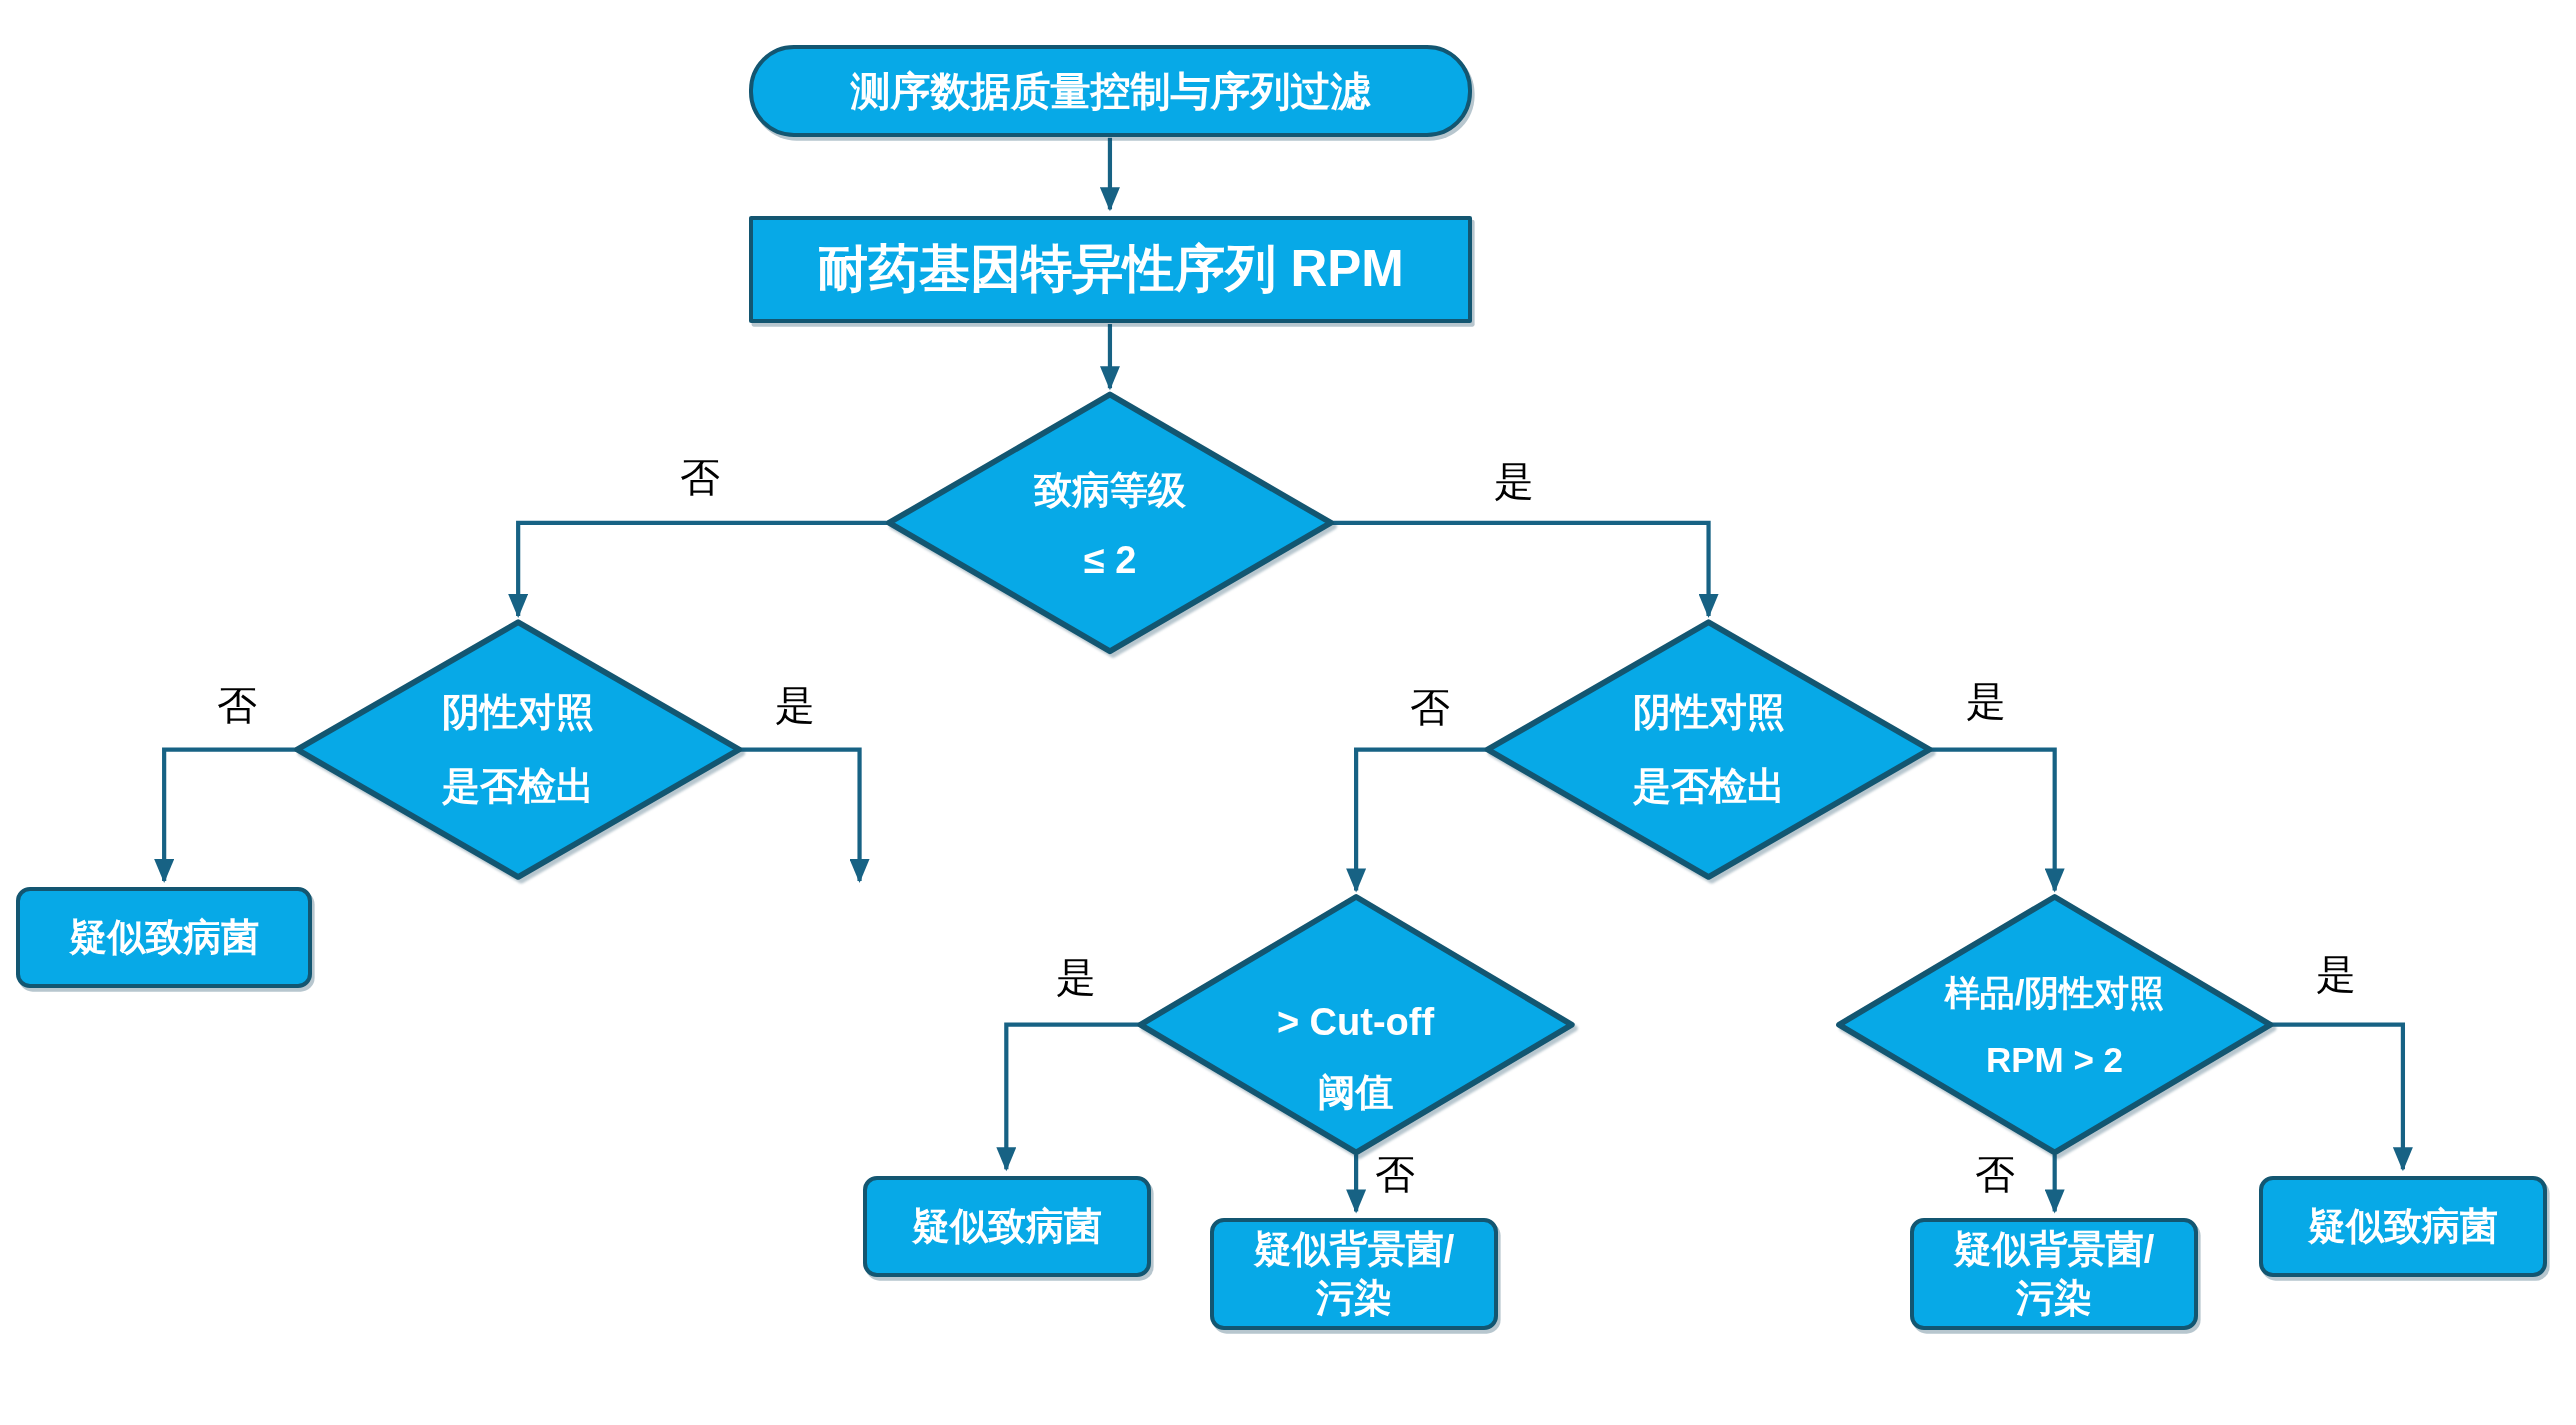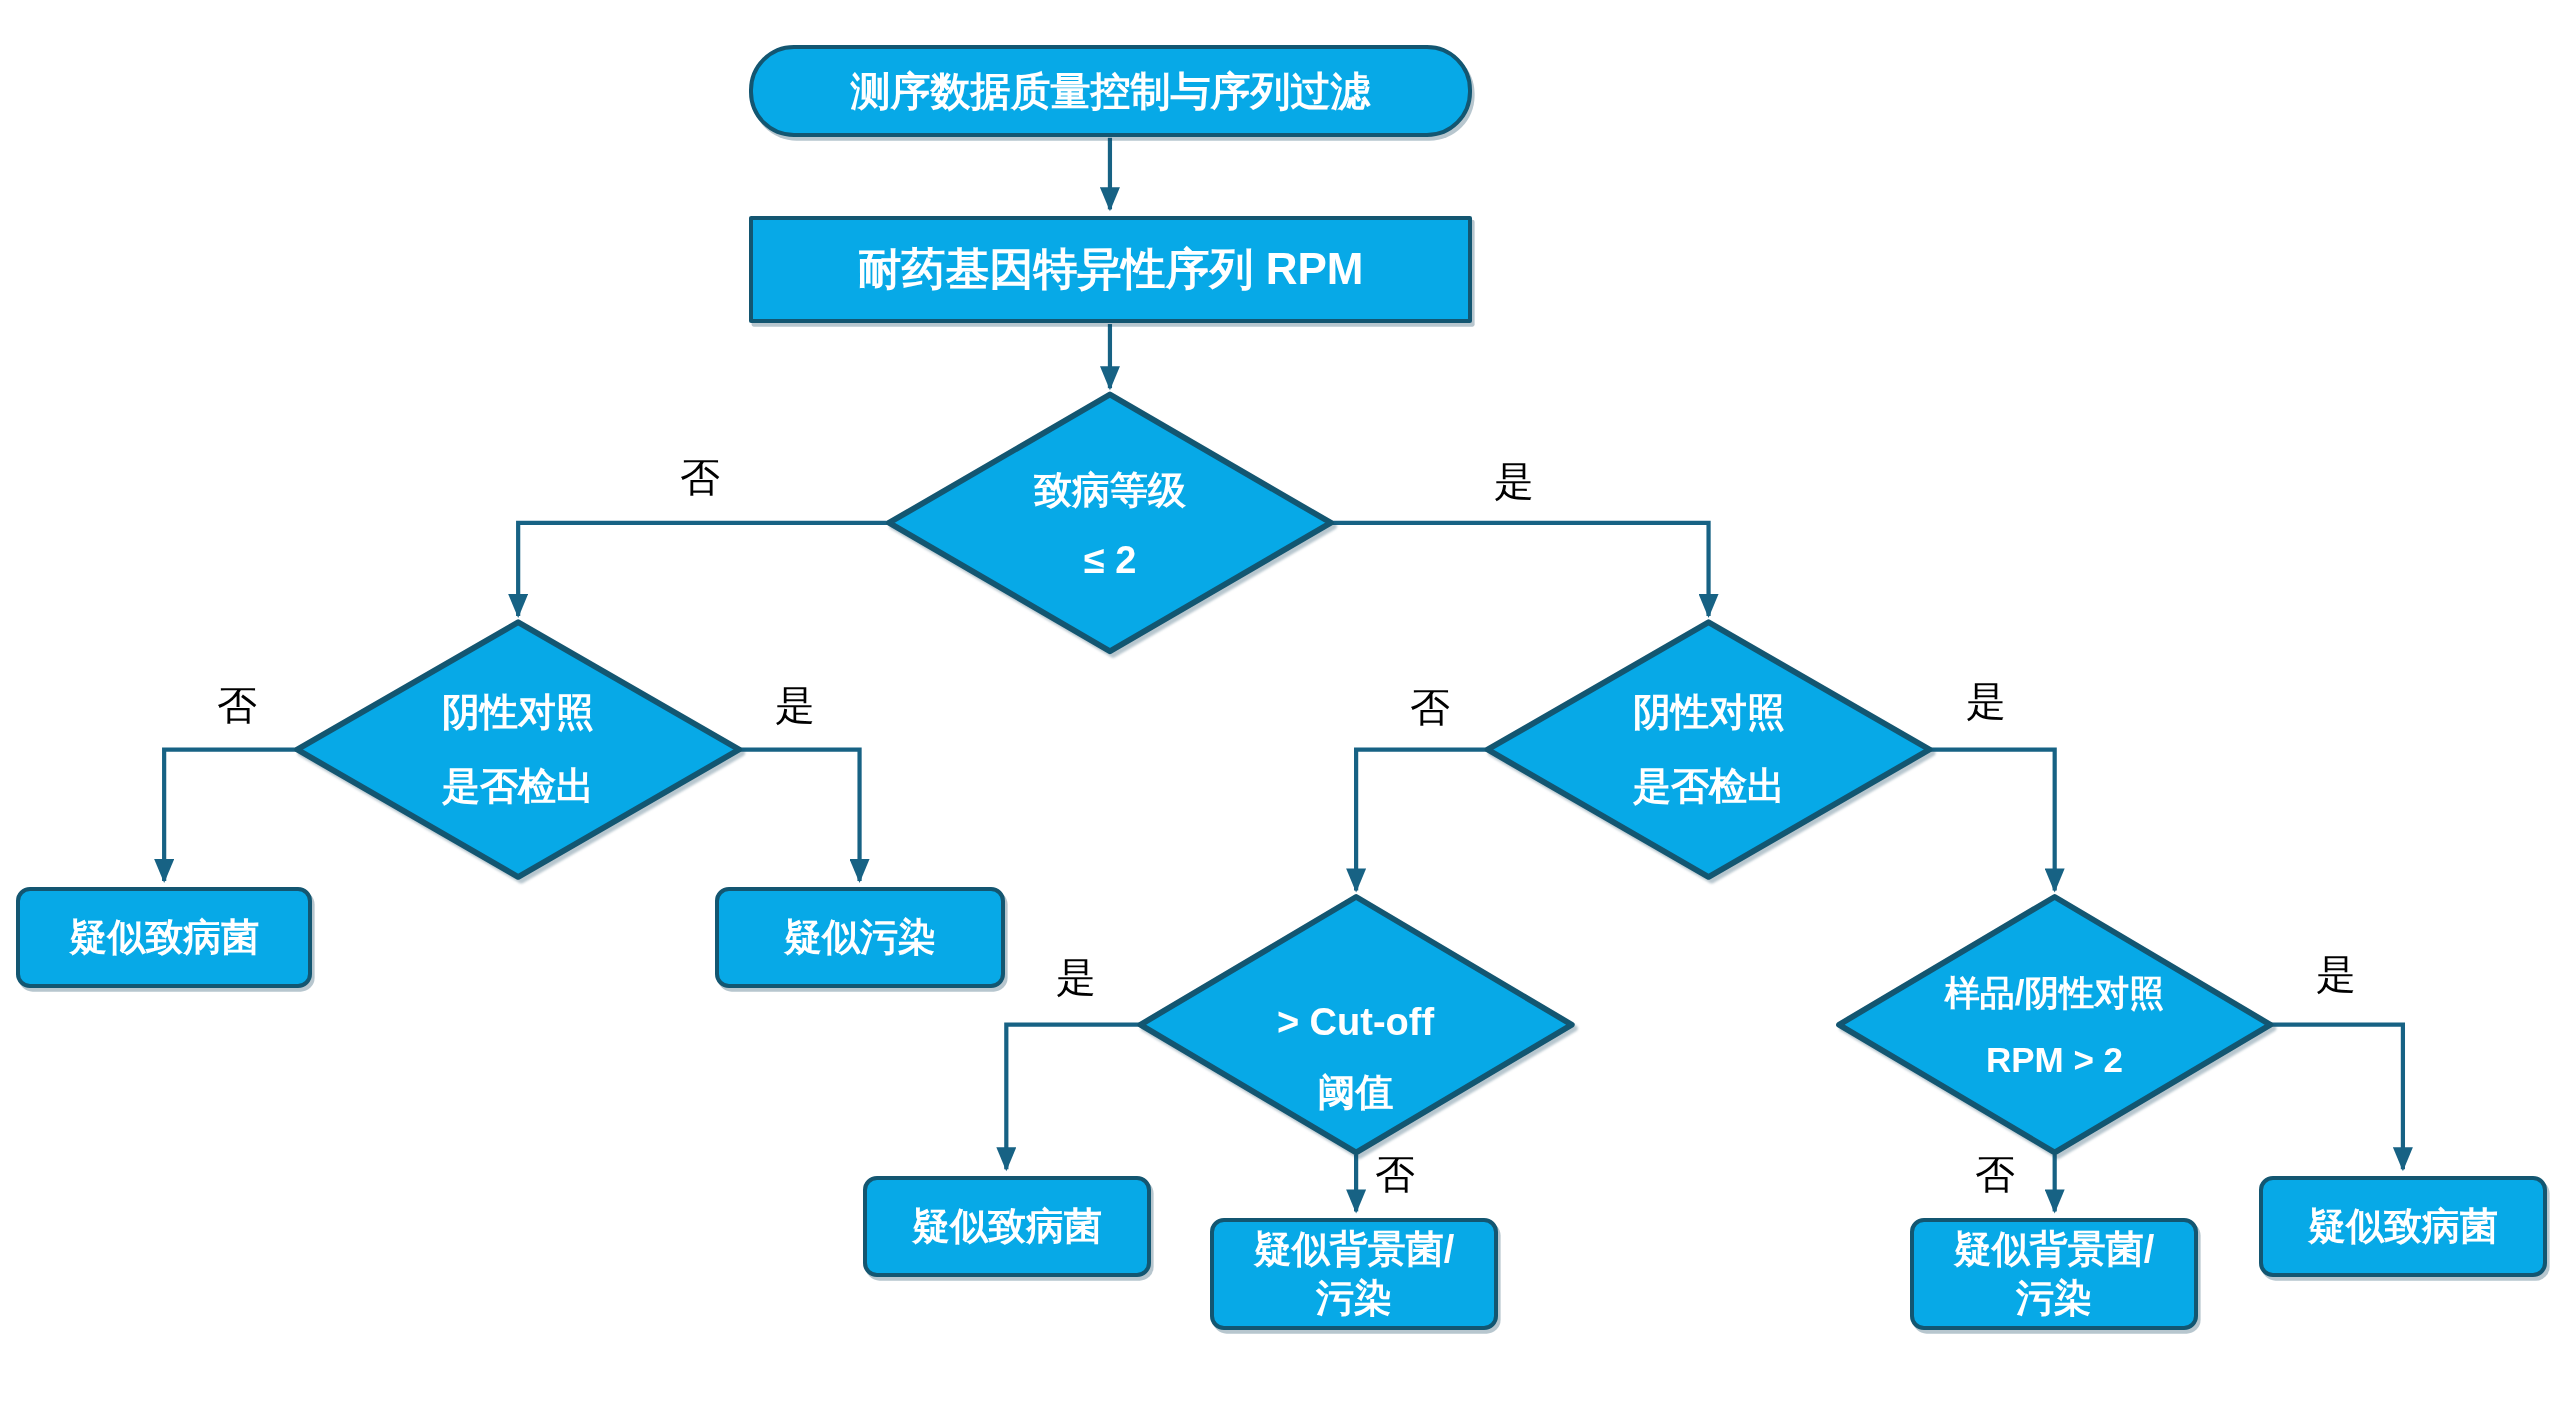"耐药基因特异性序列 RPM" .process { font-size: 44px -> 51px }
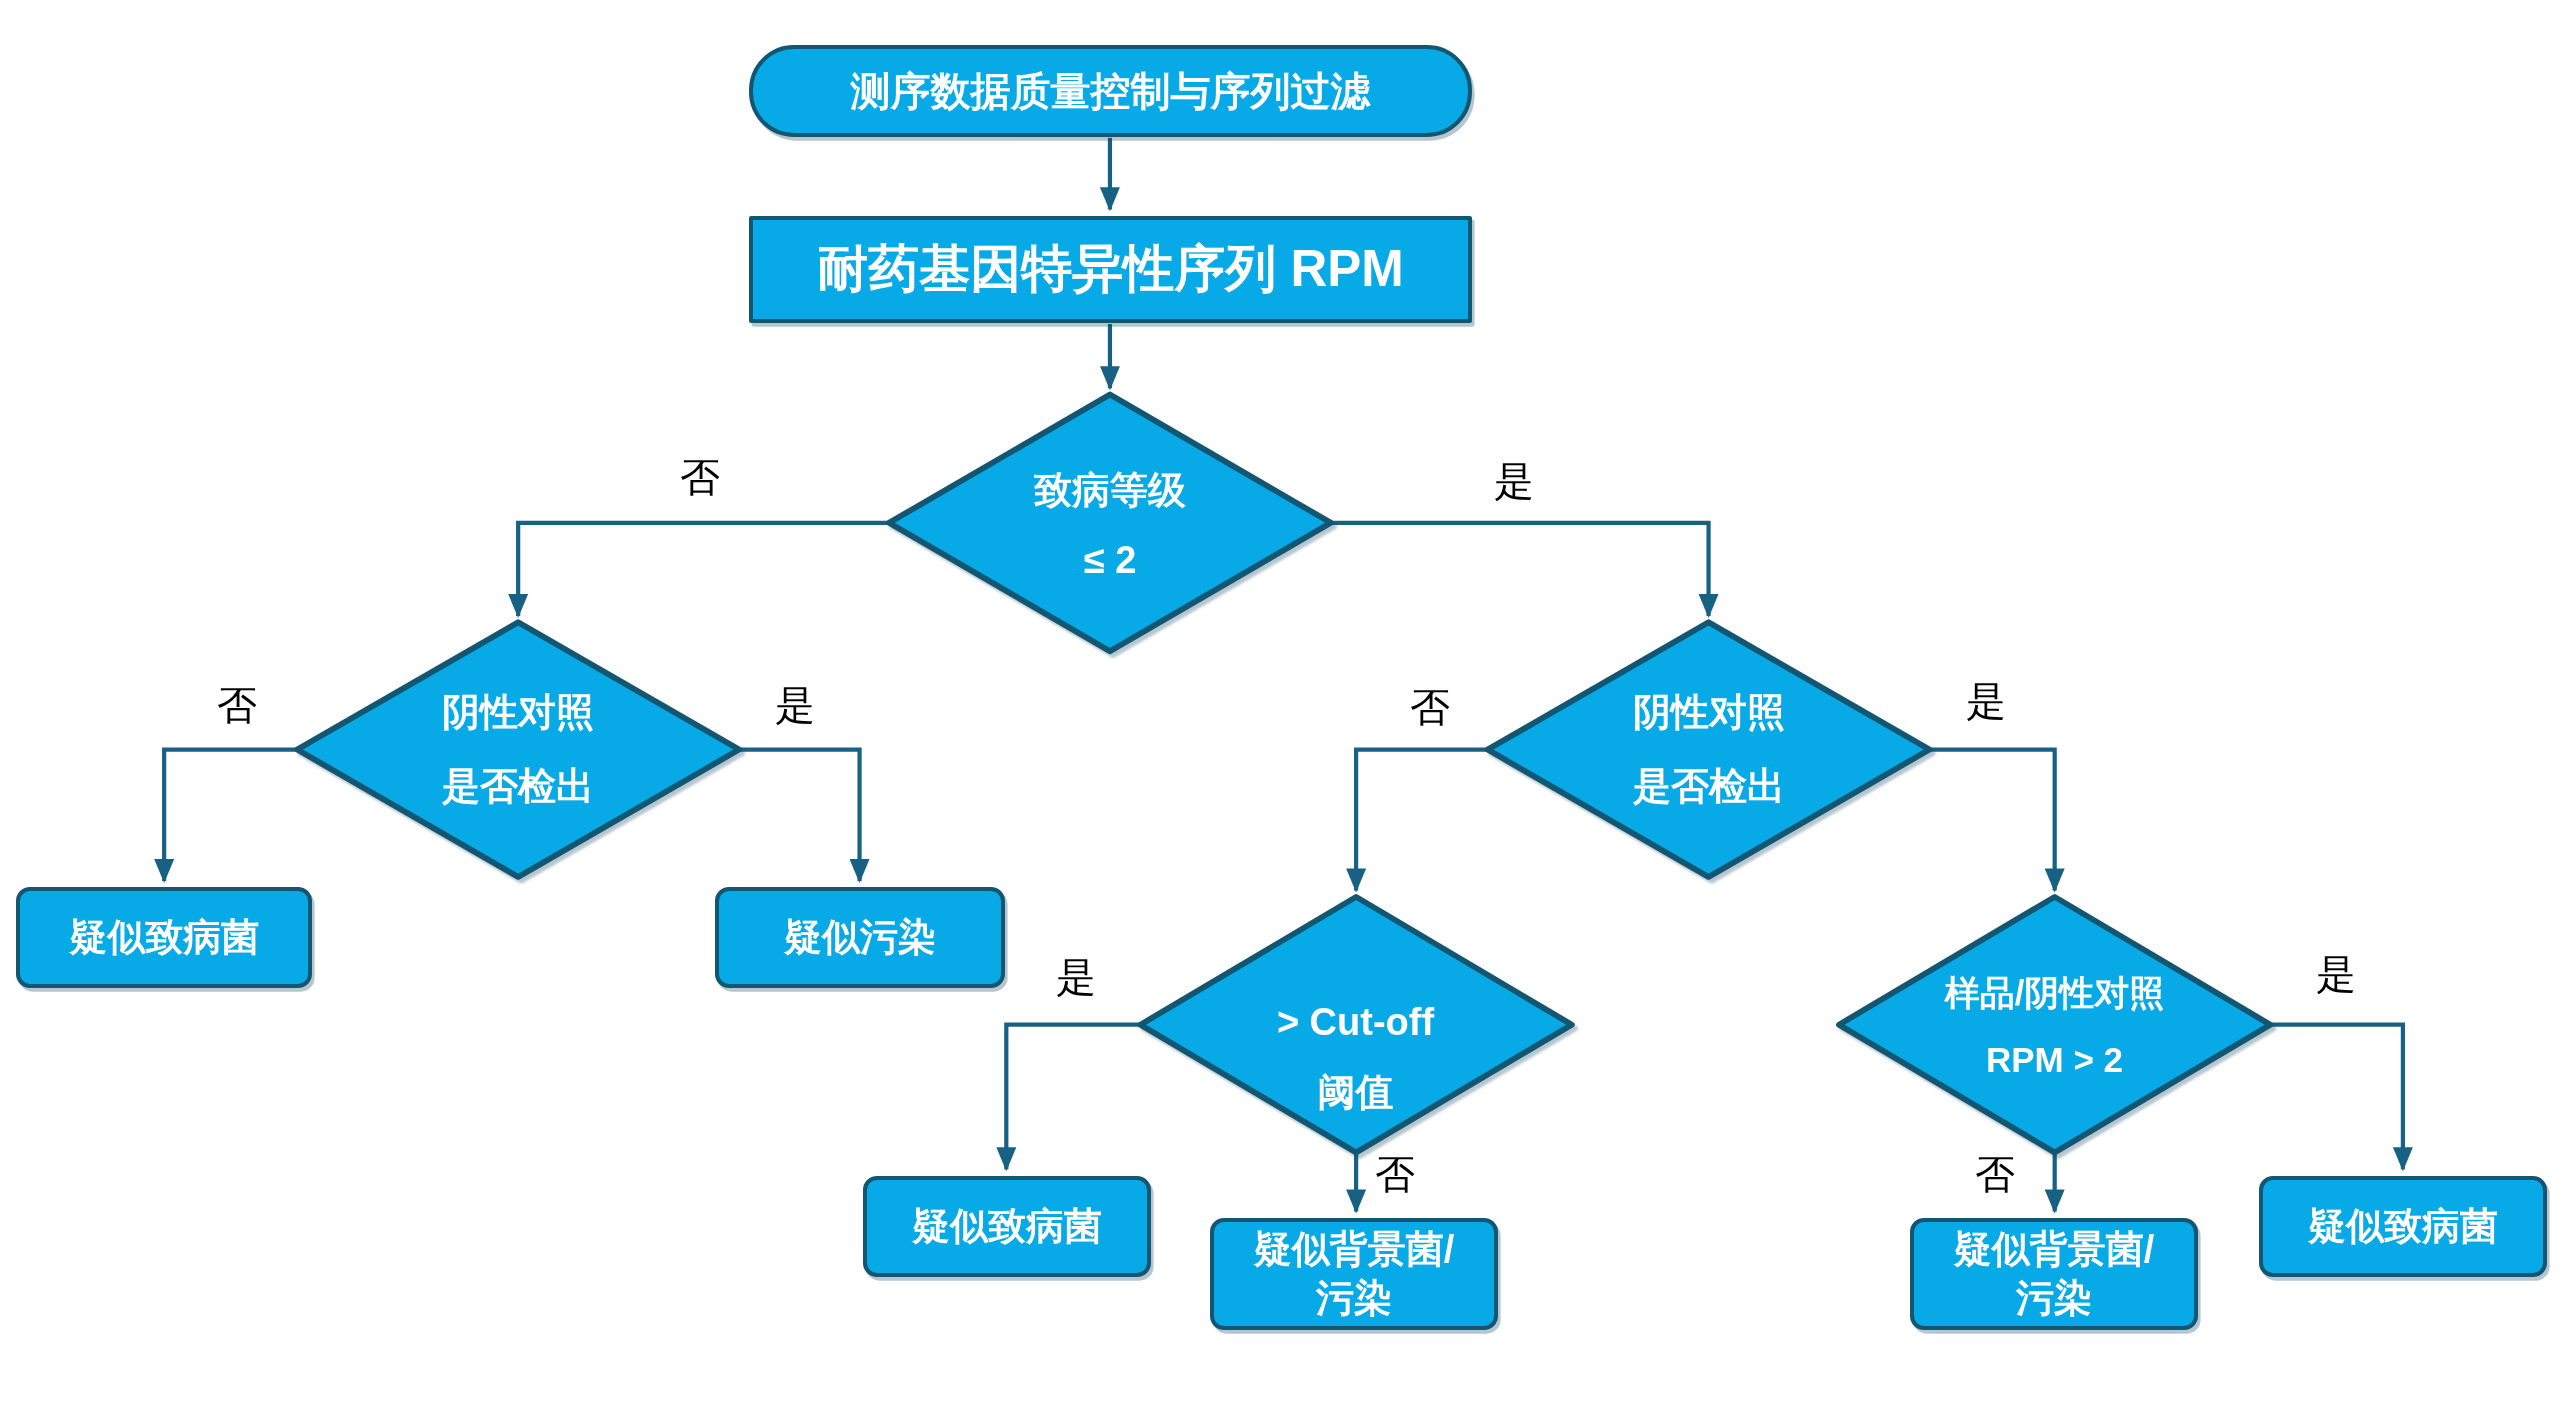"疑似污染" div.node { html: <div> <span>疑似污染</span> </div> -> none }
